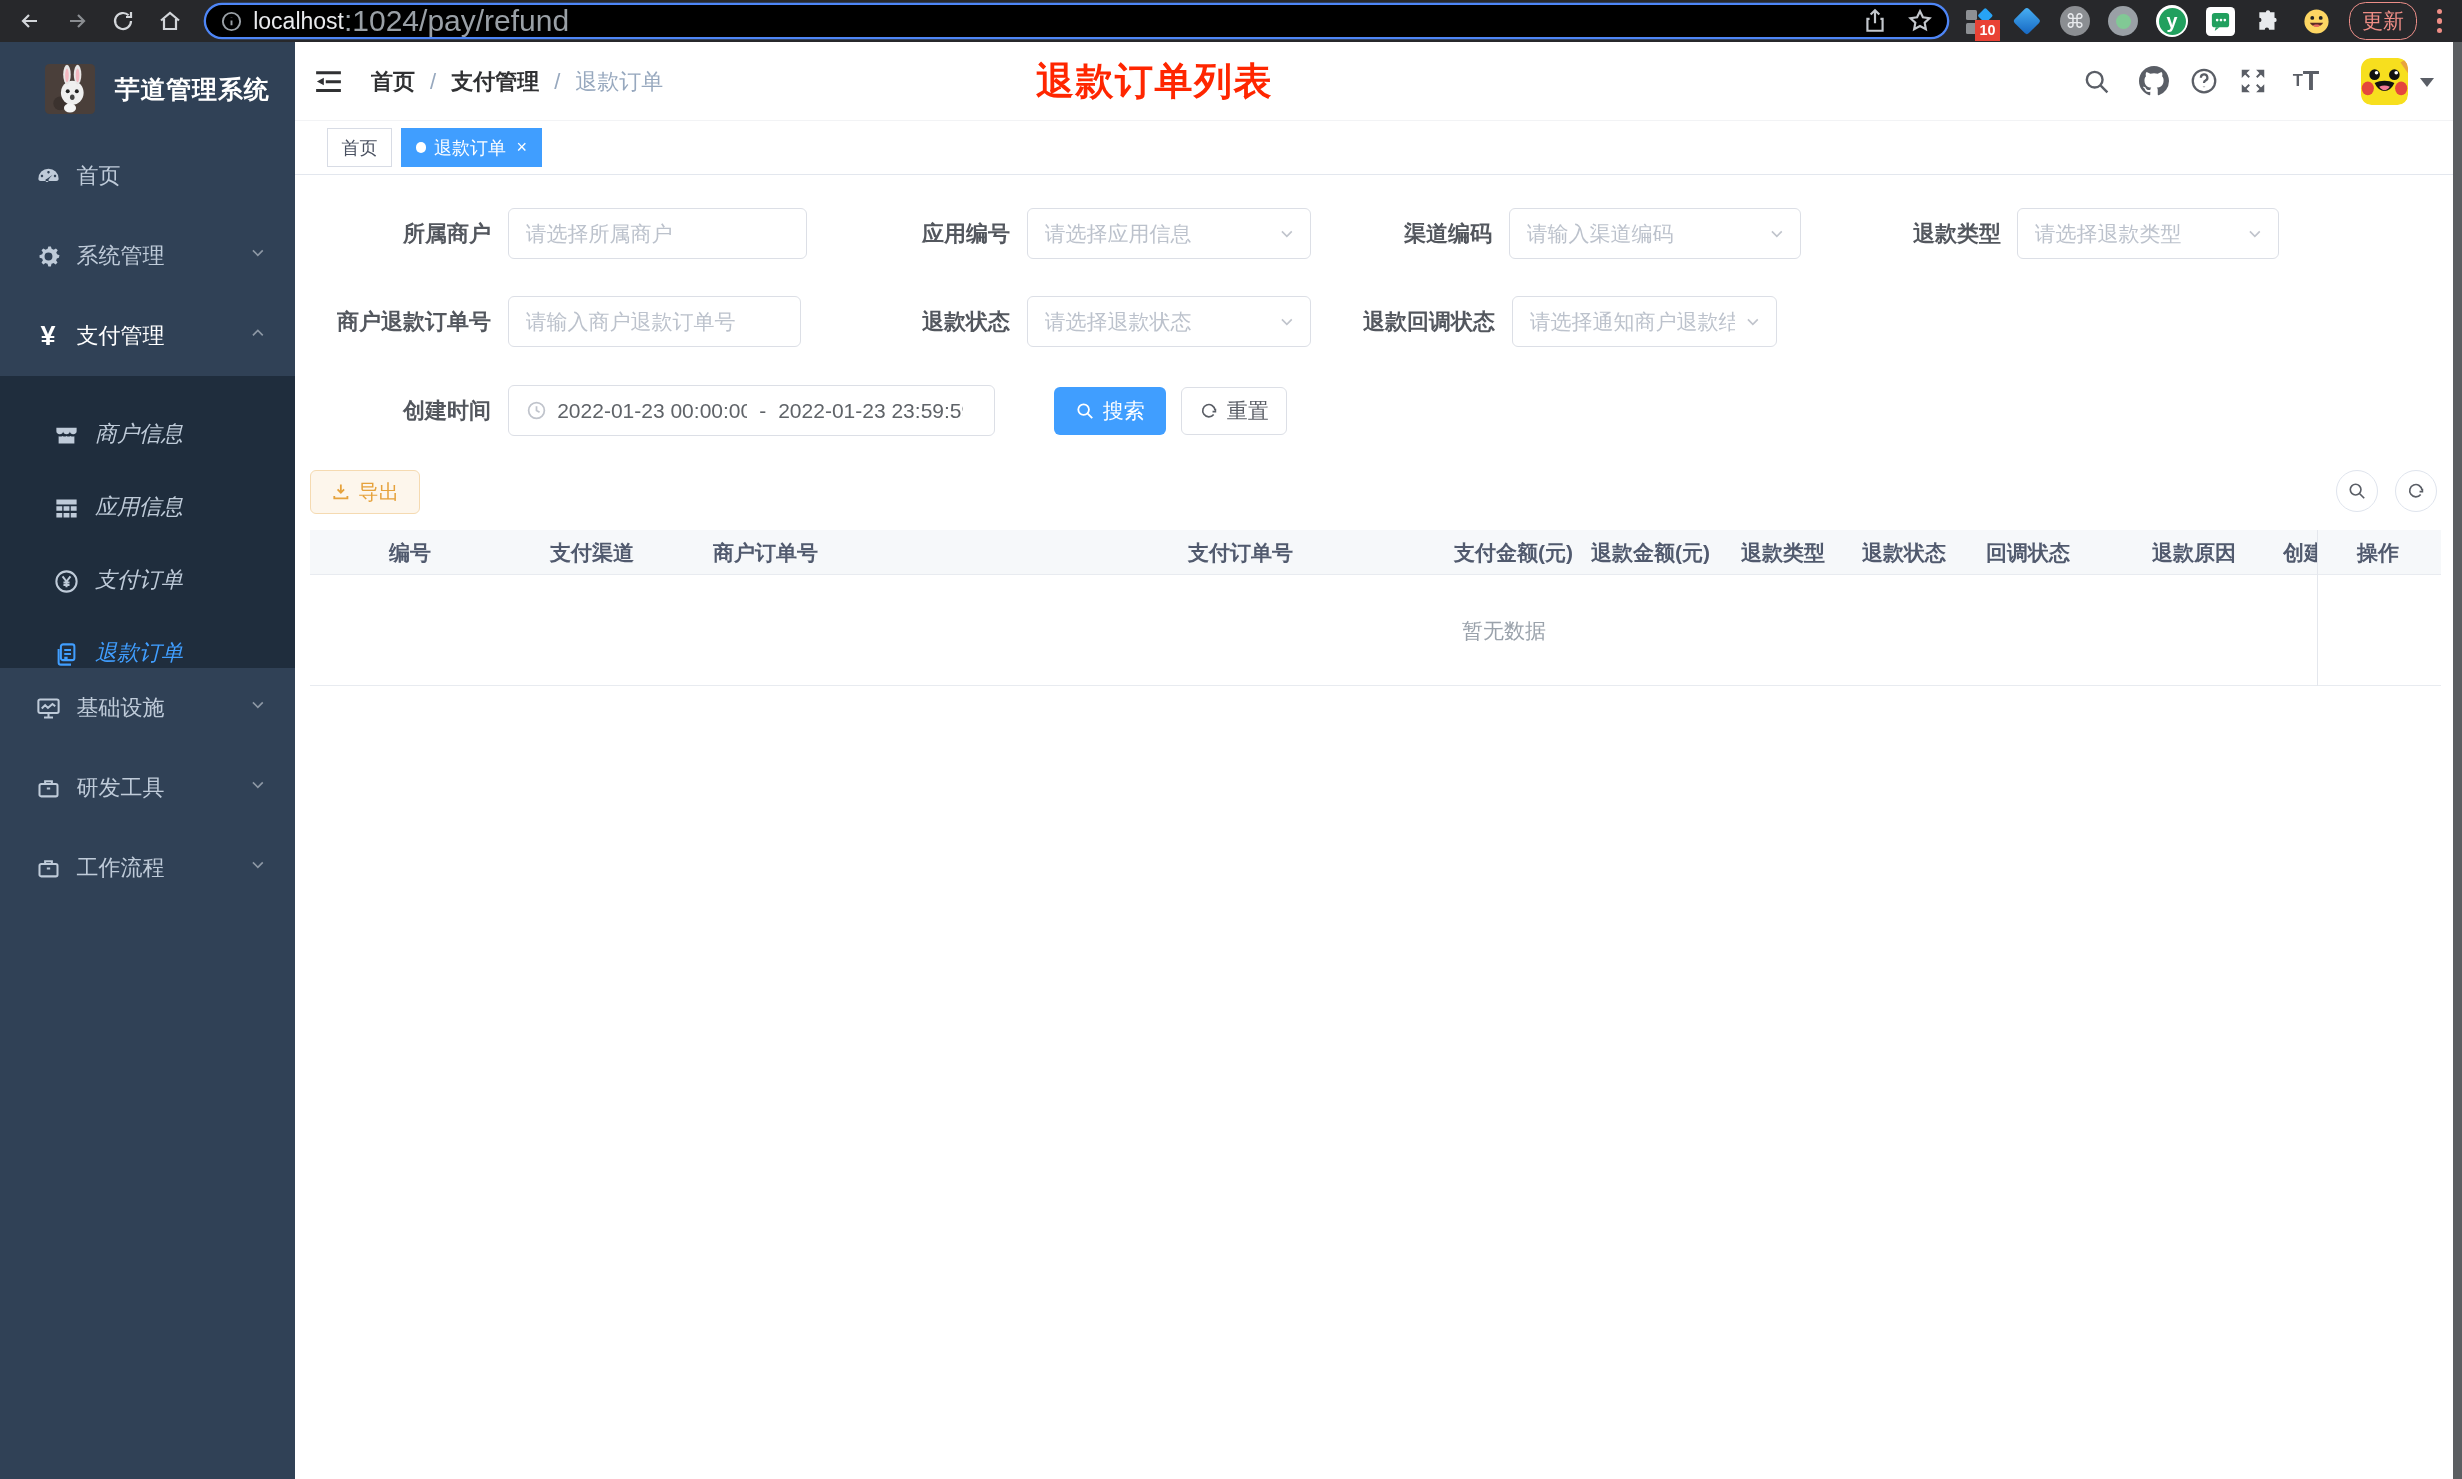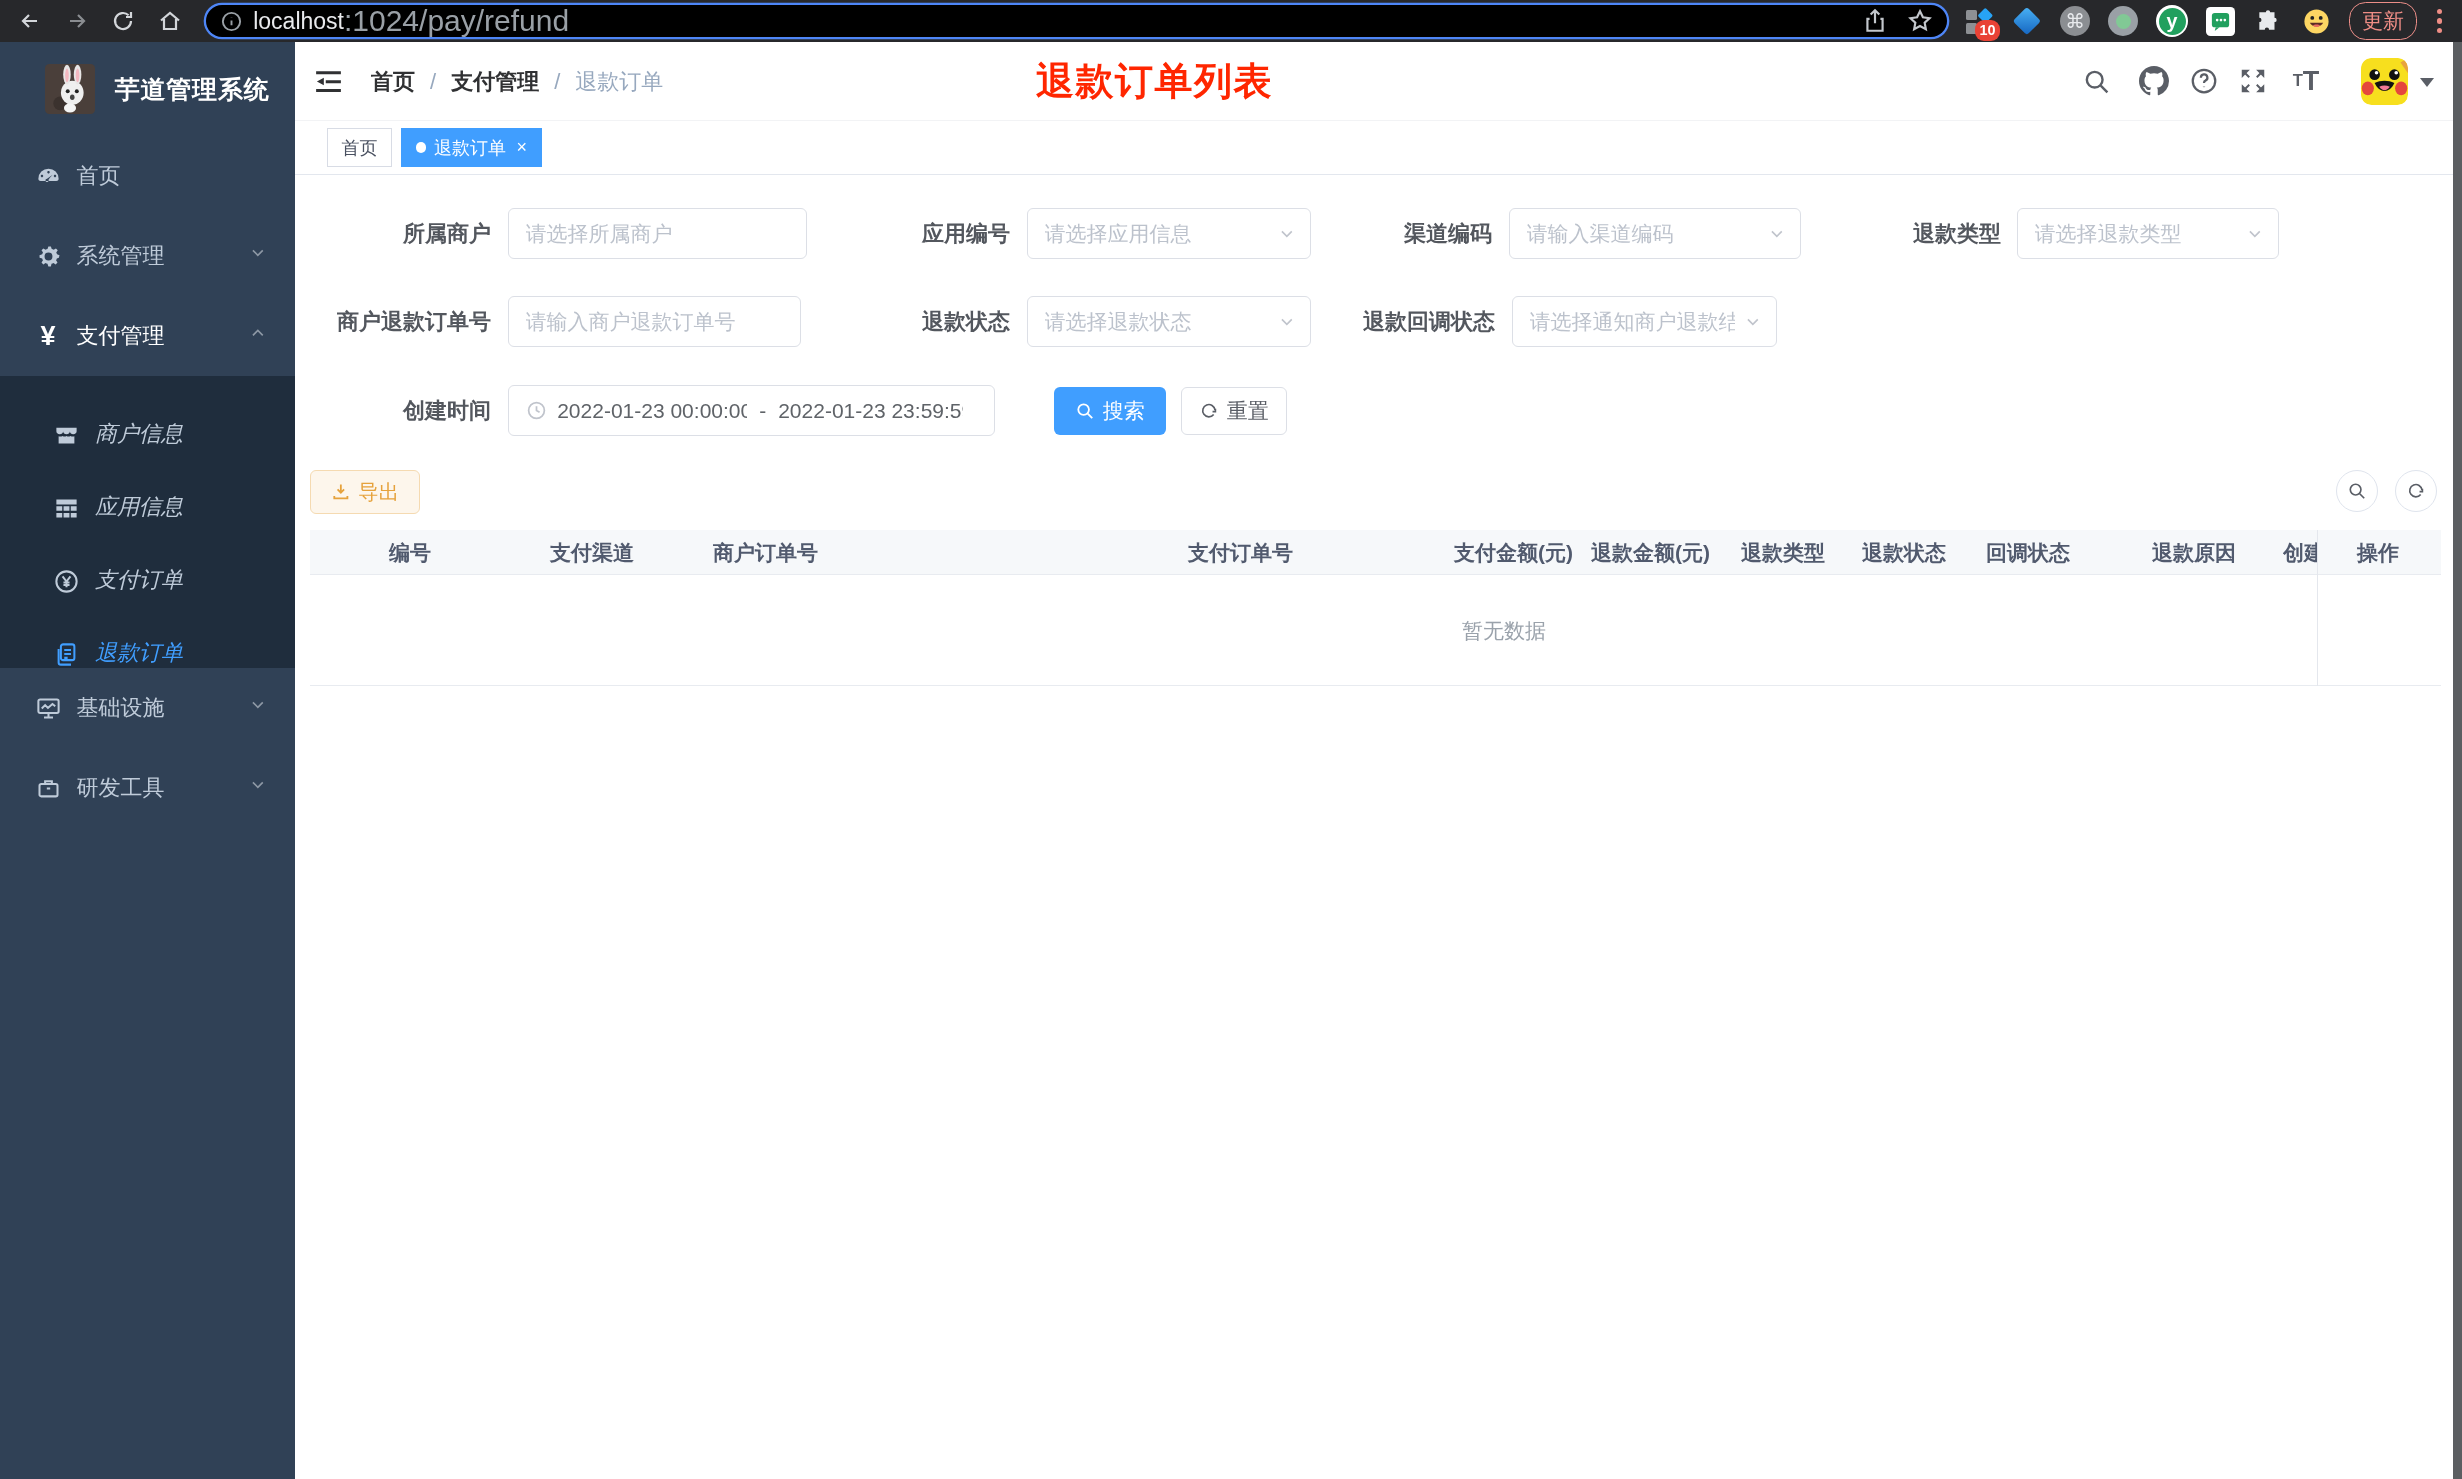"10" .badge { border-radius: 9px -> 0 }
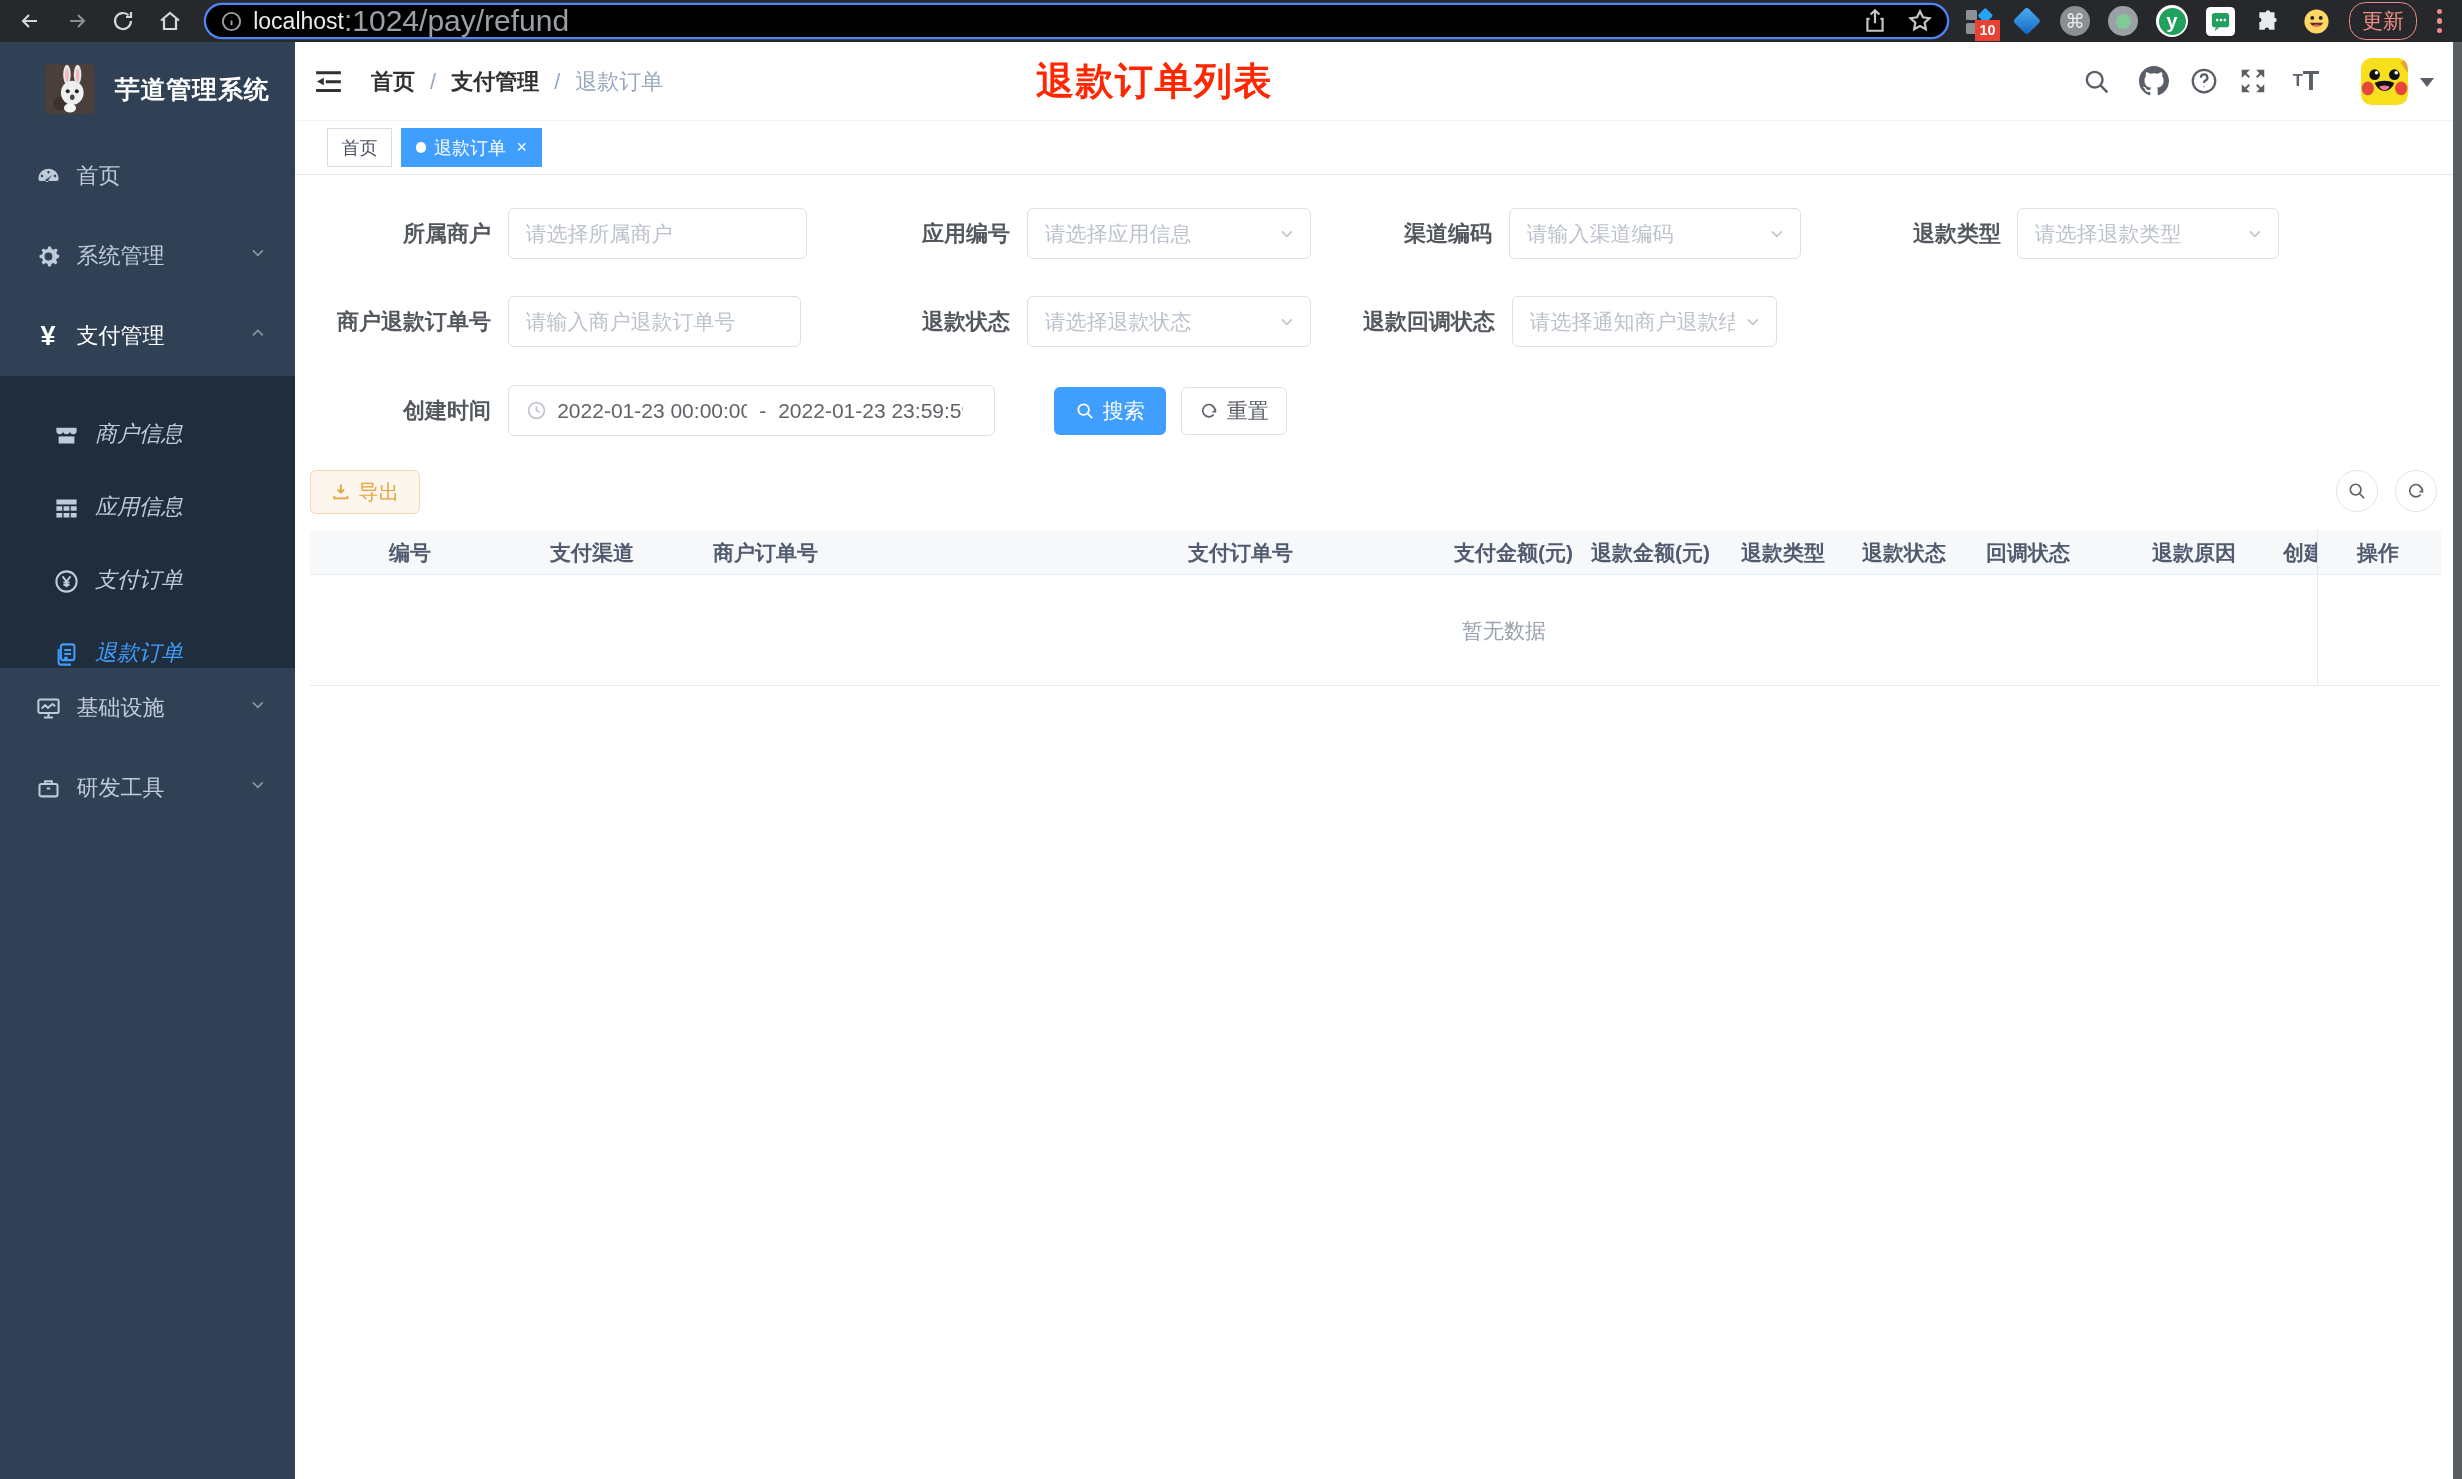"工作流程" div.s-item { html: none -> <div> <span> <svg> <rect></rect> <path></path> </svg> </span> <span>工作流程</span> <span> <svg> <path></path> </svg> </span> </div> }
